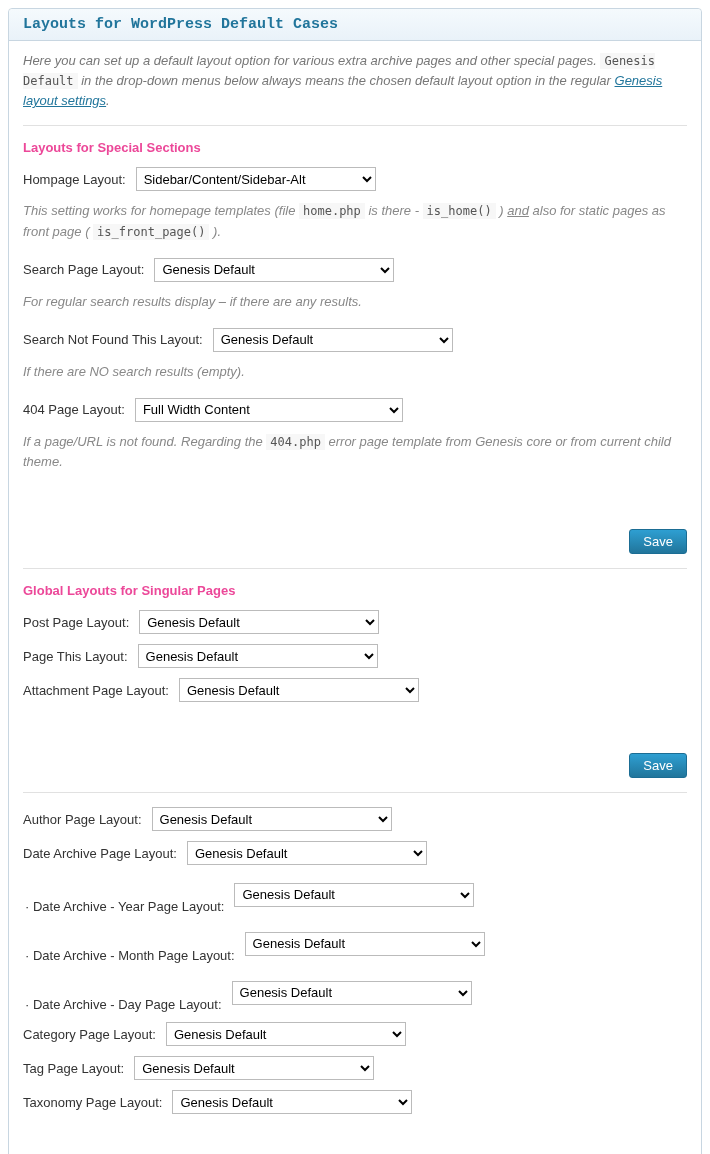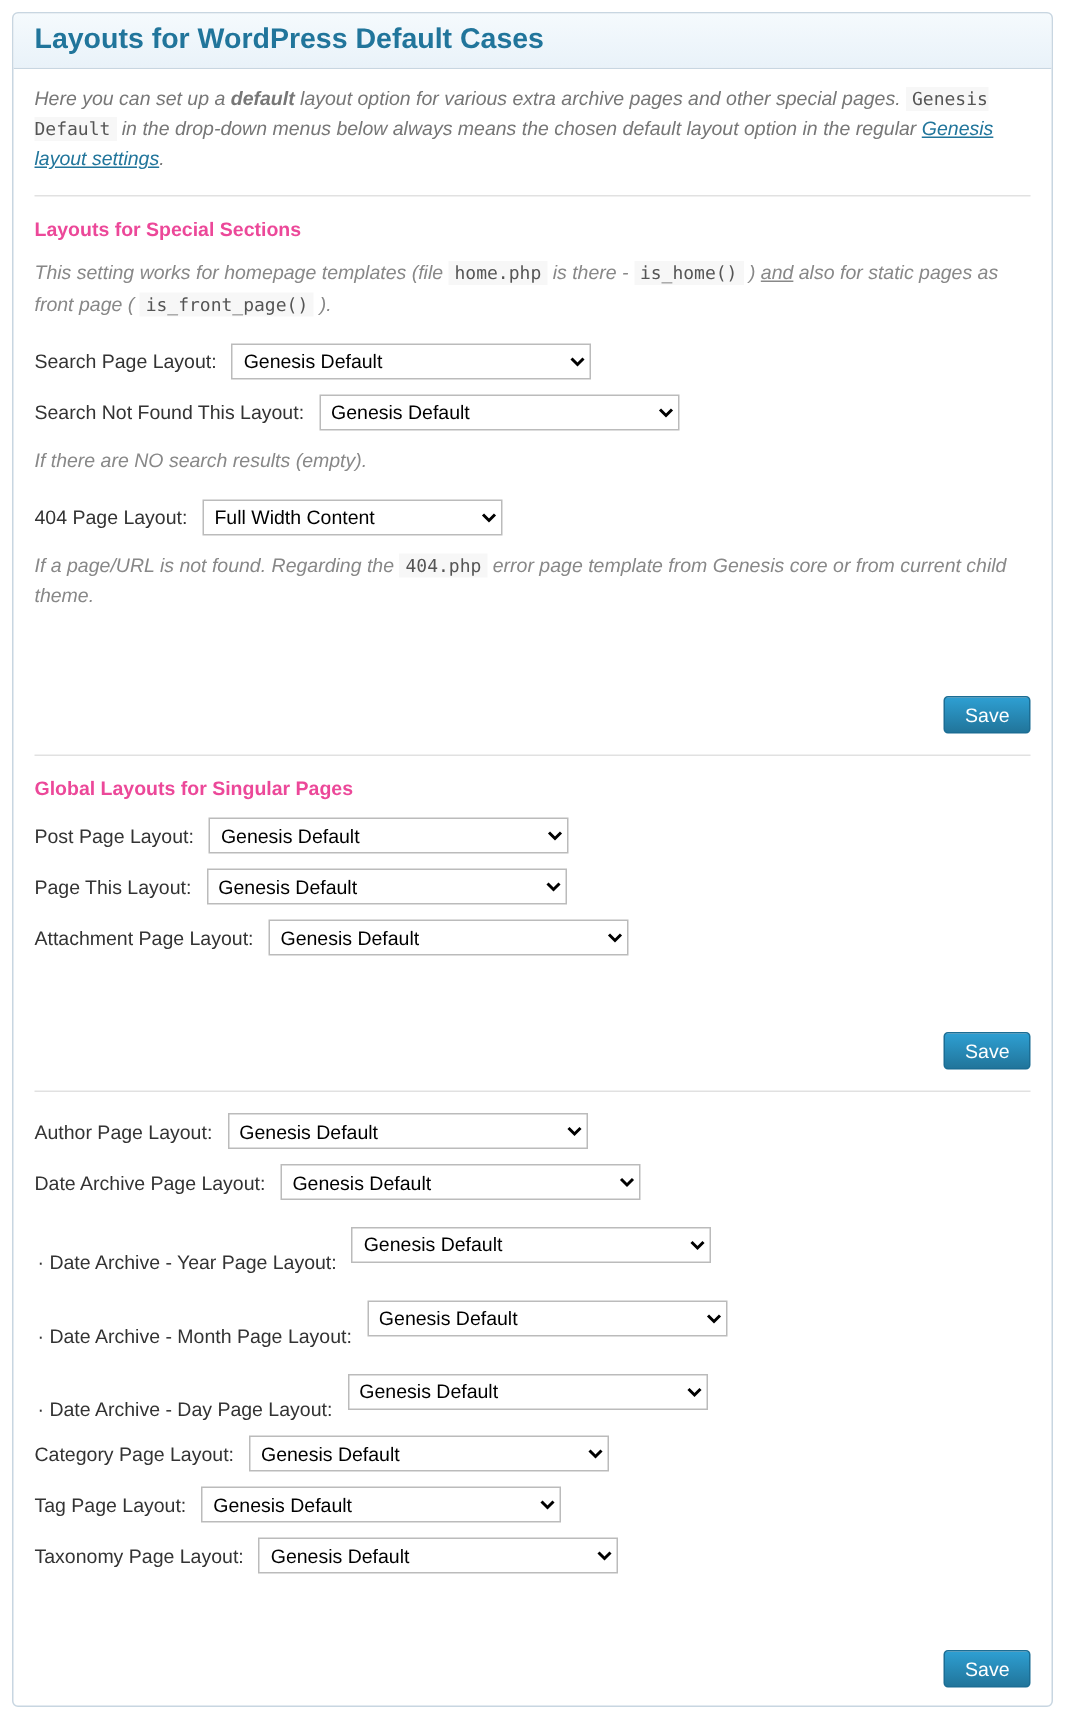"Layouts for WordPress Default Cases" .metabox-header { font-family: Liberation Sans, sans-serif -> Liberation Mono, monospace; font-size: 19px -> 15px }
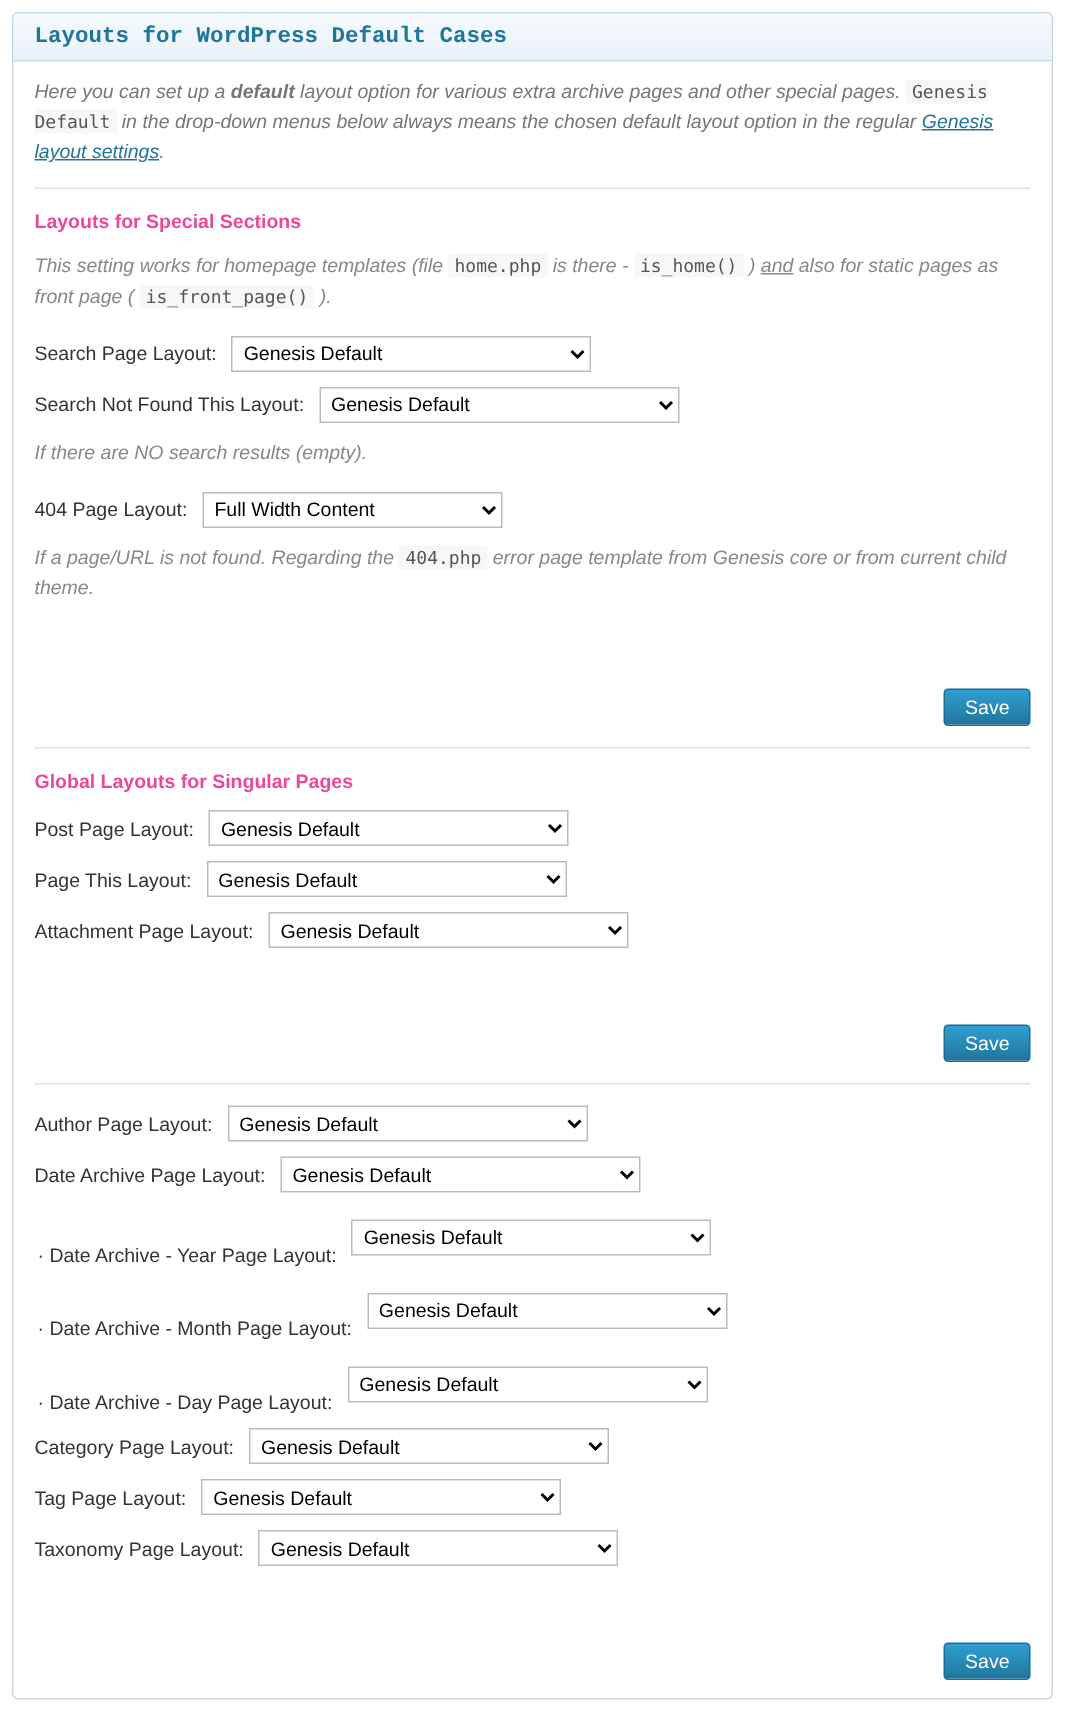"default" .intro .default-word { font-weight: bold -> normal }
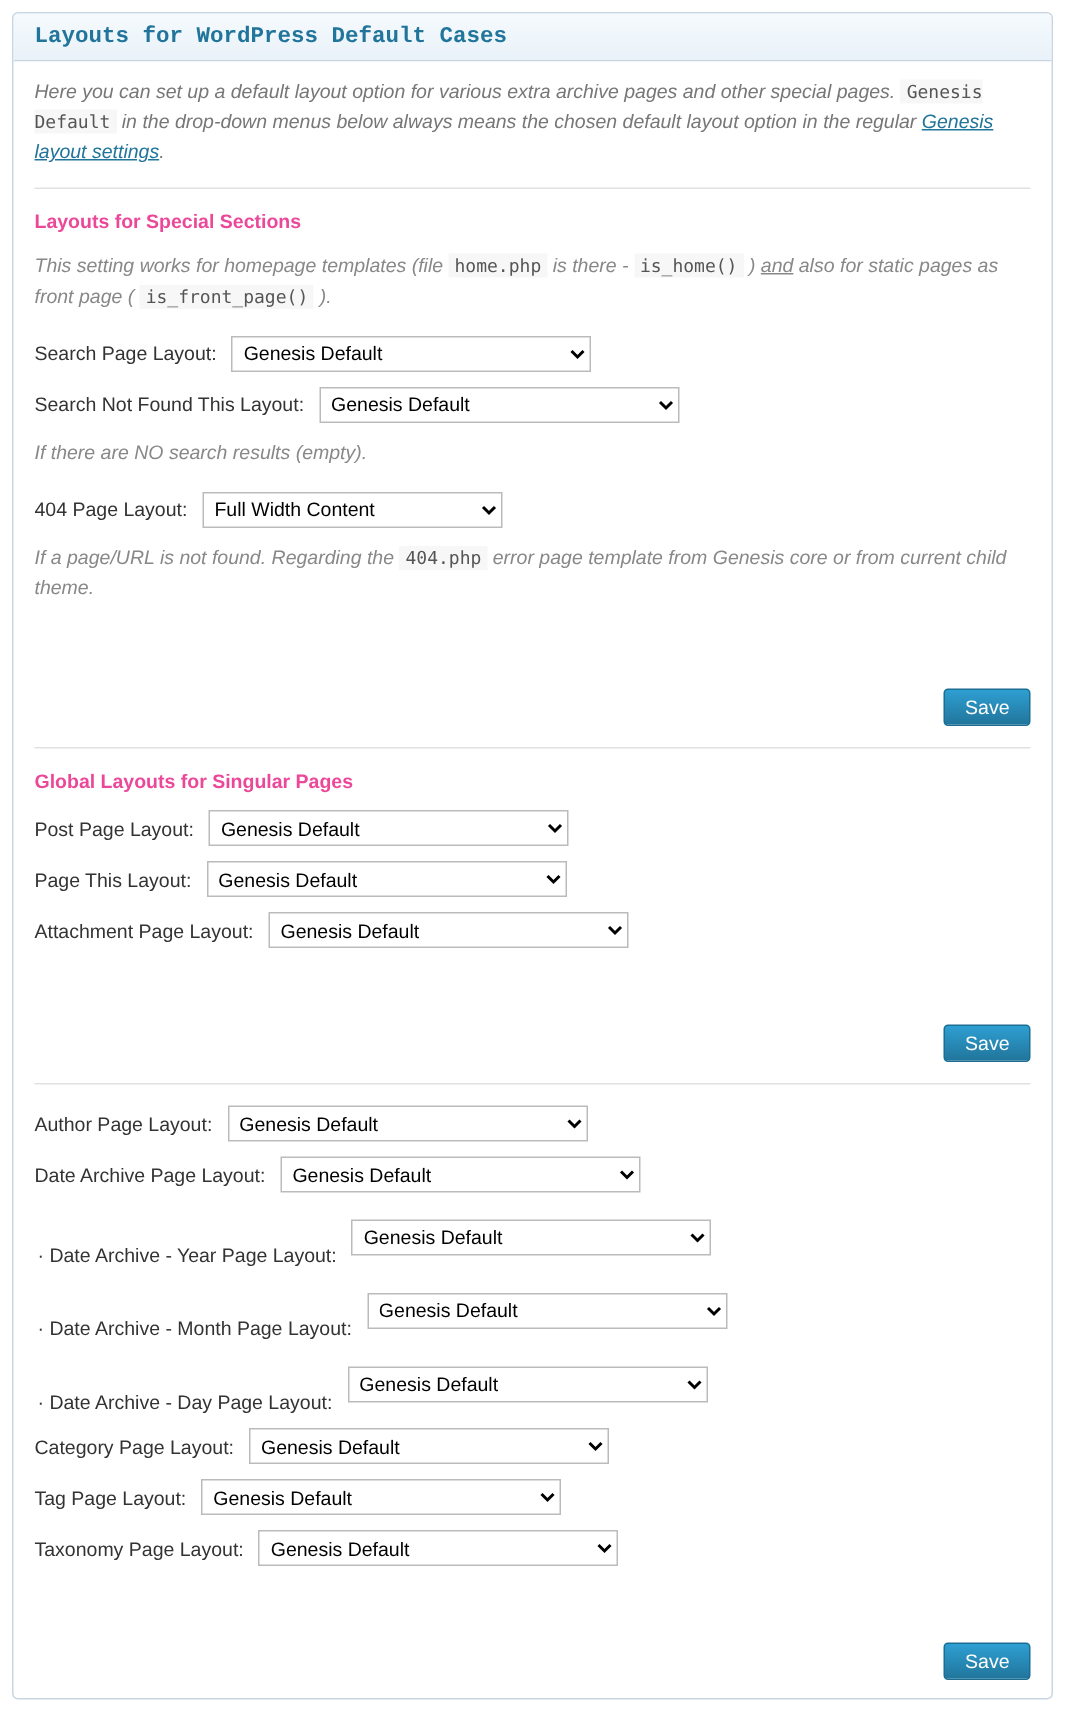"Hompage Layout:" div.field-row { html: none -> <div> <label>Hompage Layout:</label> <select> <option>Sidebar/Content/Sidebar-Alt</option> </select> </div> }
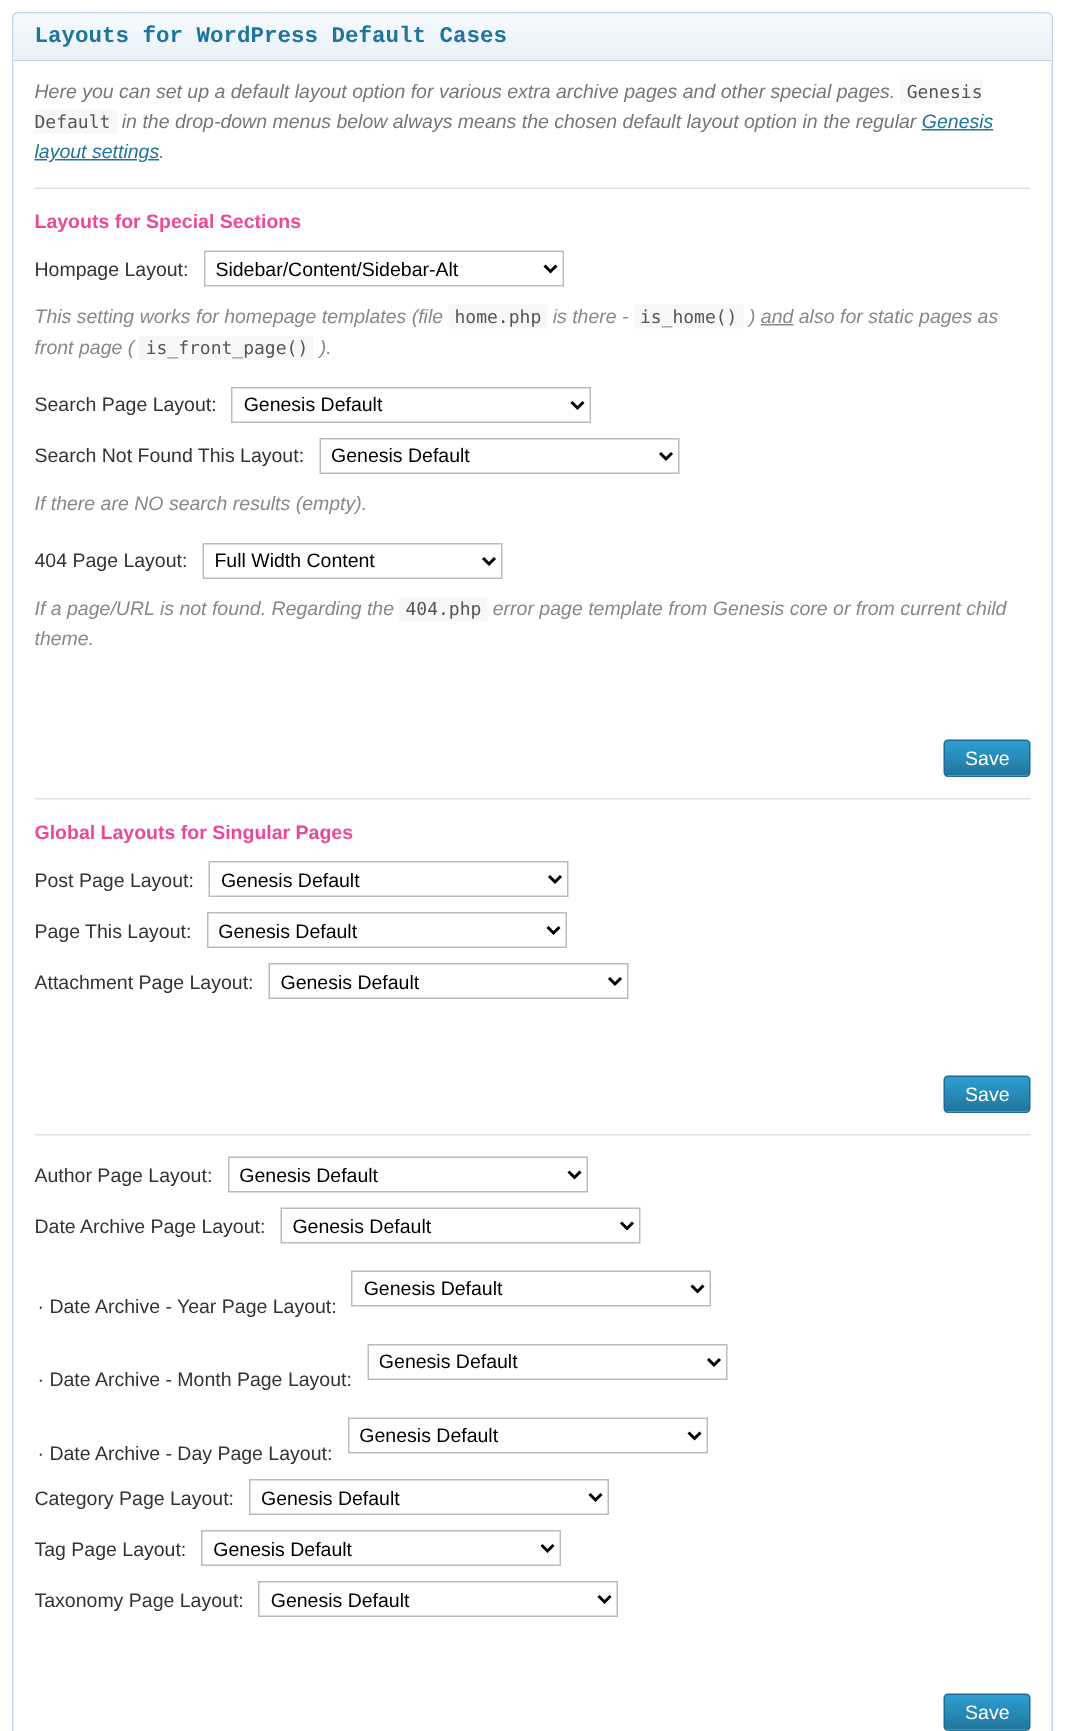"For regular search results display" div.help { html: none -> <div>For regular search results display – if there are any results.</div> }
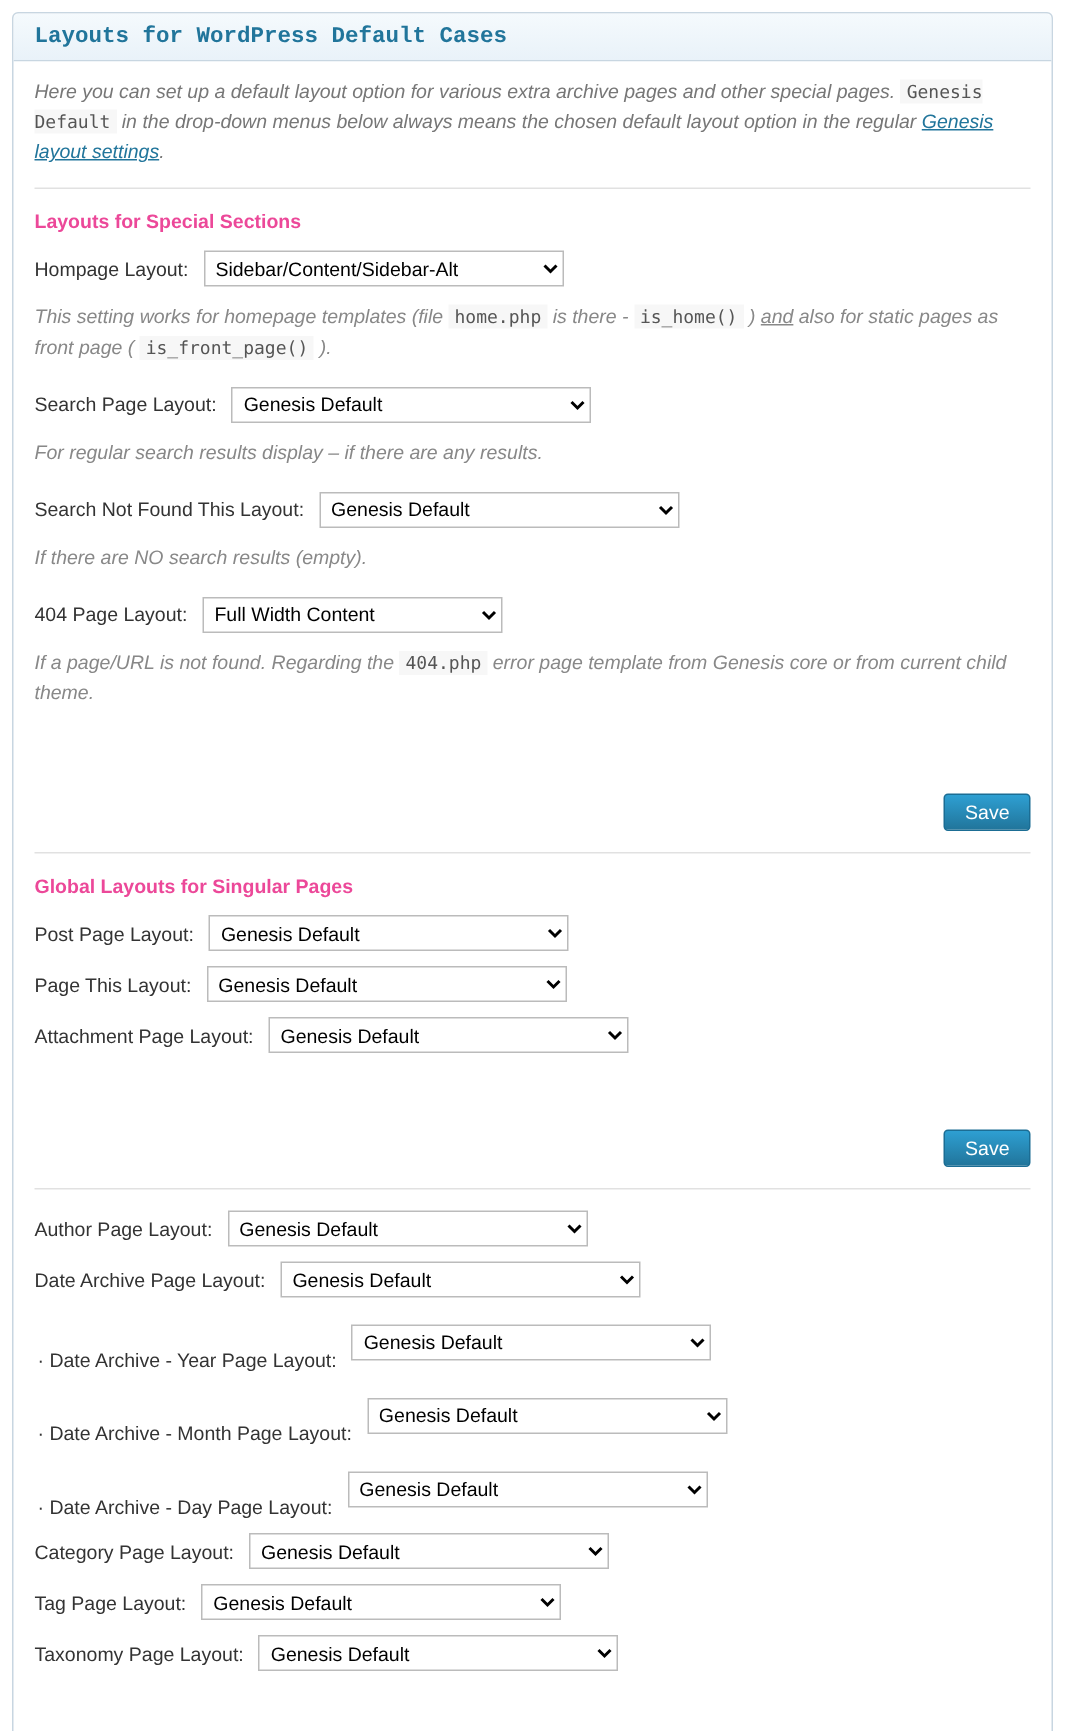"Full Width Content" select { width: 200px -> 268px }
